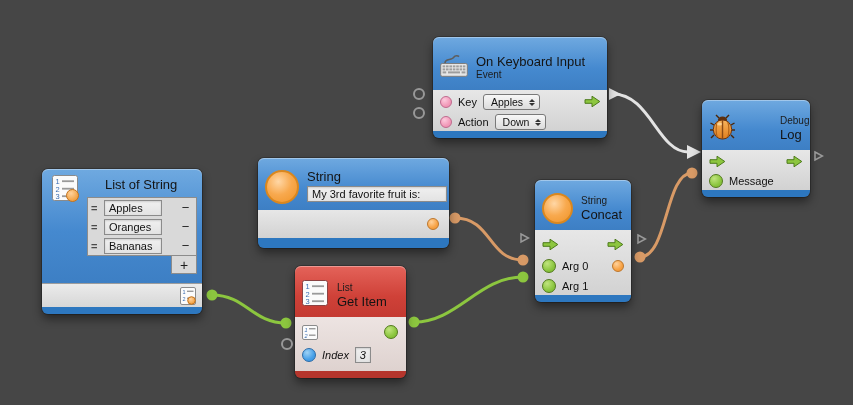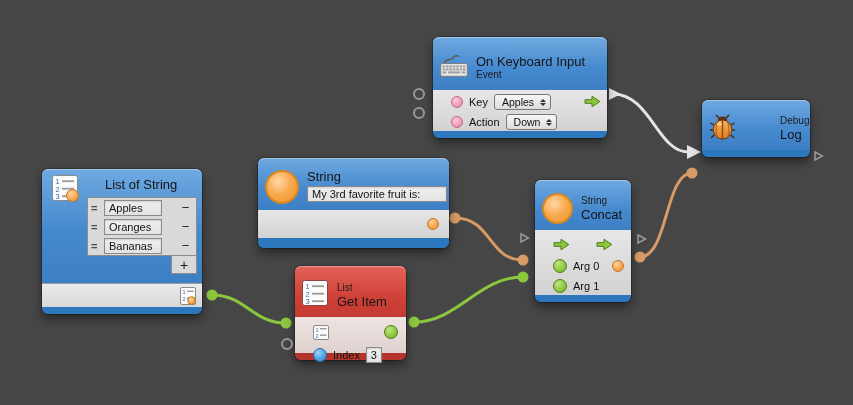"Key" .row { padding: 0 18px -> 0 7px }
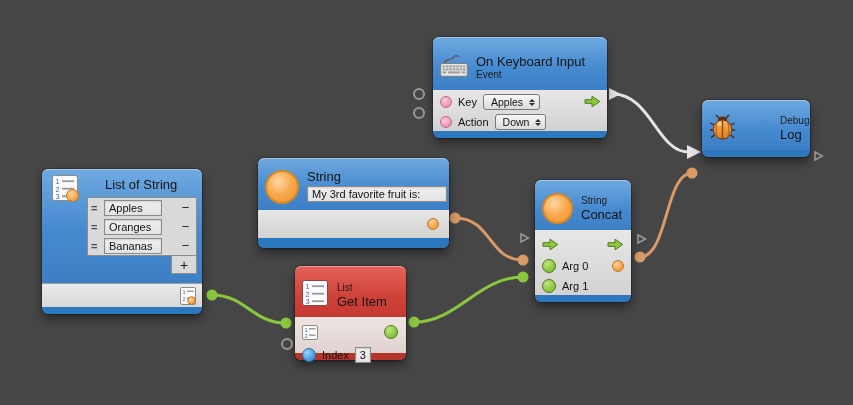"Message" div.body { html: none -> <div> <div> <span> <svg> <path></path> </svg> </span> <span> <svg> <path></path> </svg> </span> </div> <div> <span></span> <span>Message</span> </div> </div> }
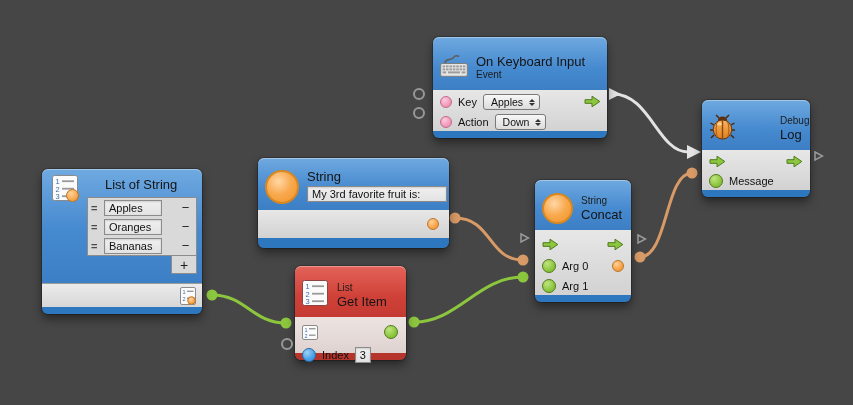"Index" div.body { font-style: none -> italic; height: 36px -> 54px }
